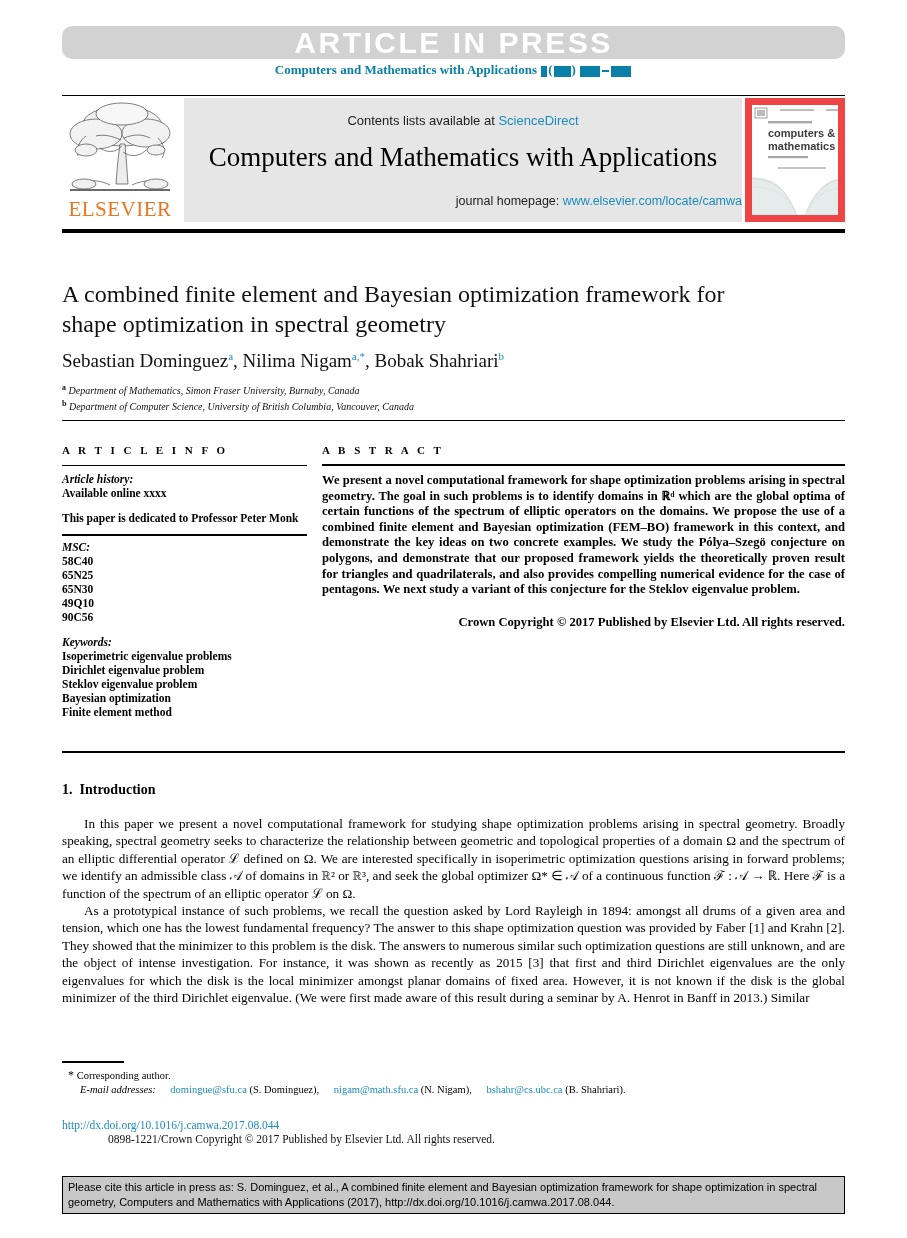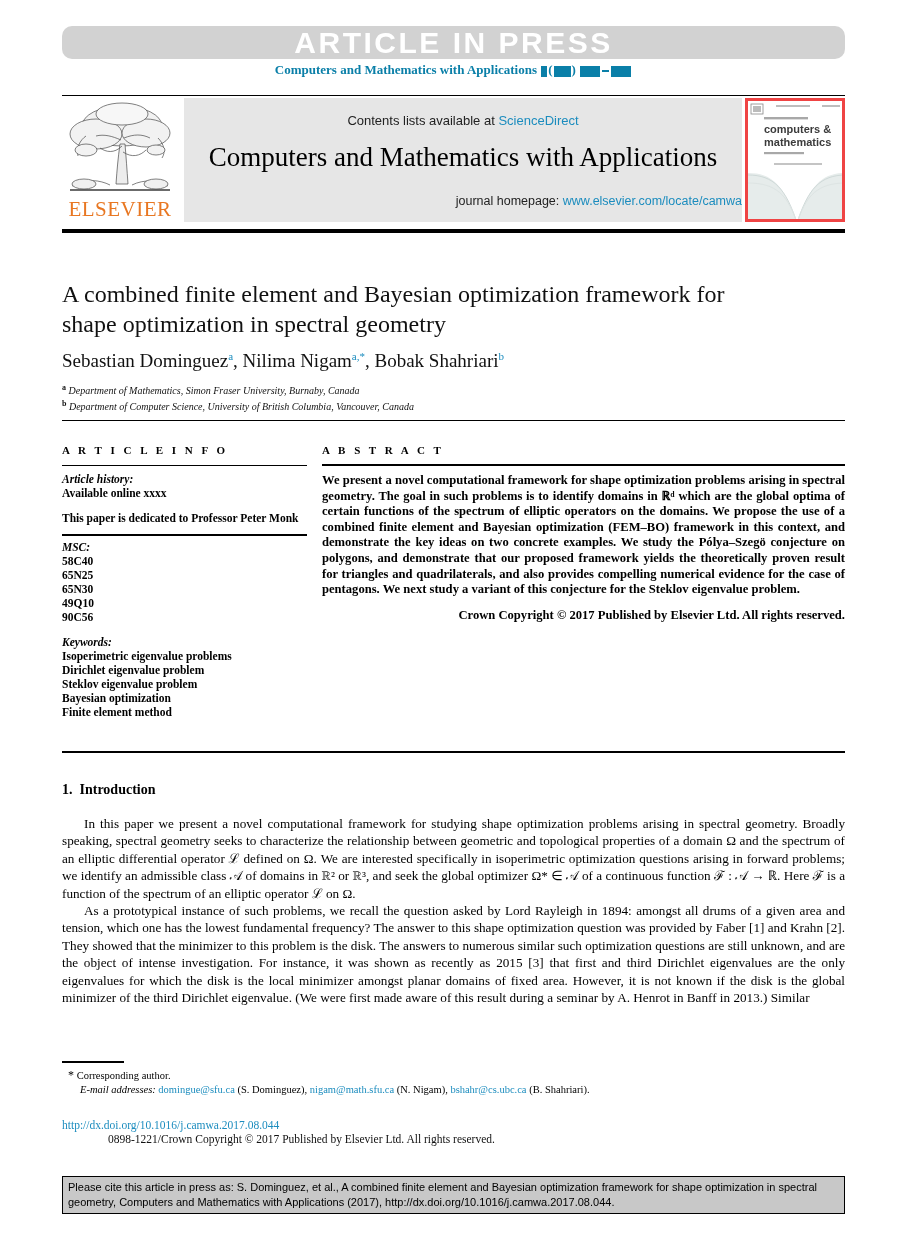"computers &" .cover-thumb { border: 3px solid #ef4444 -> 7px solid #ef4444 }
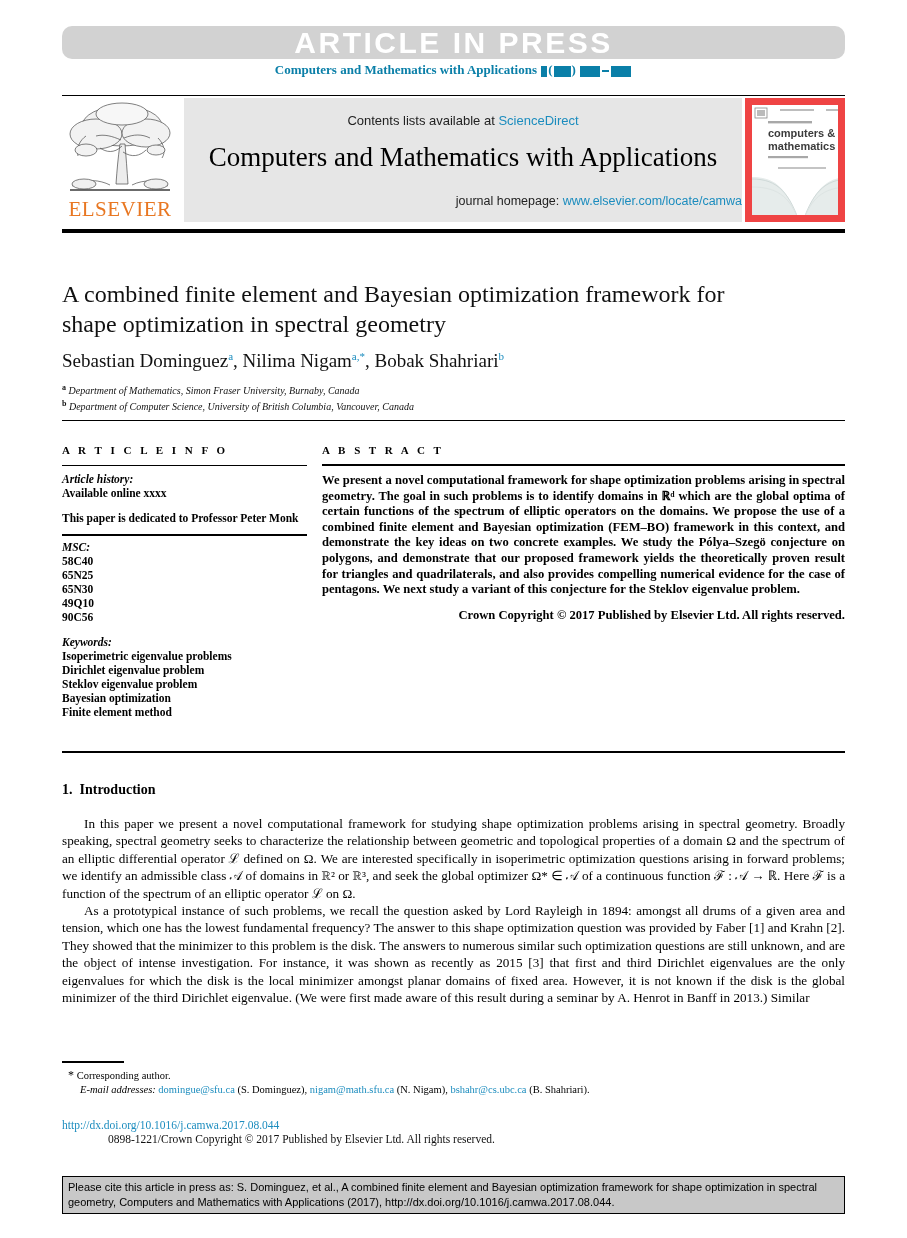"Crown Copyright © 2017 Published" .abstract-copyright { margin-top: 10px -> 17px }
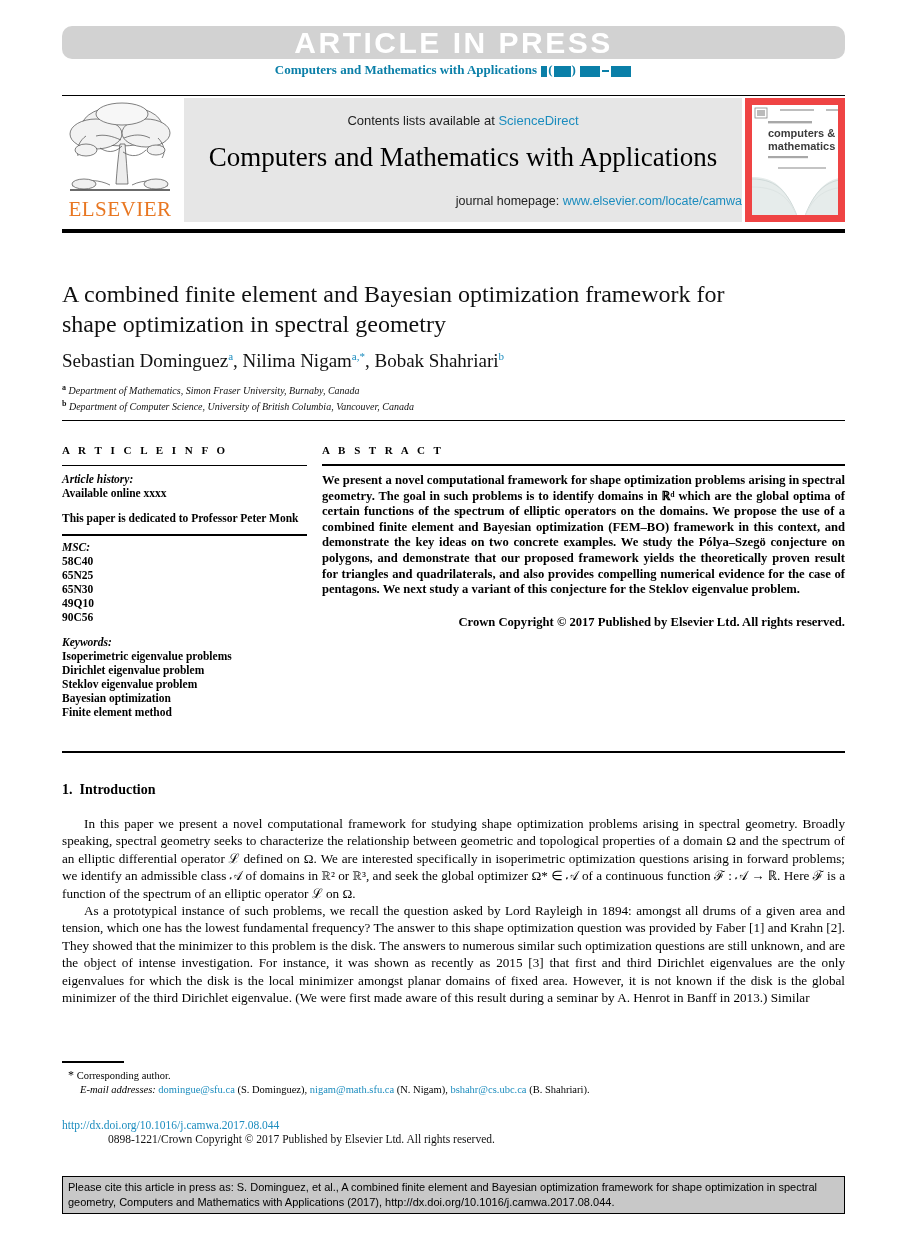"domingue@sfu.ca" .mail { margin-left: none -> 12px }
